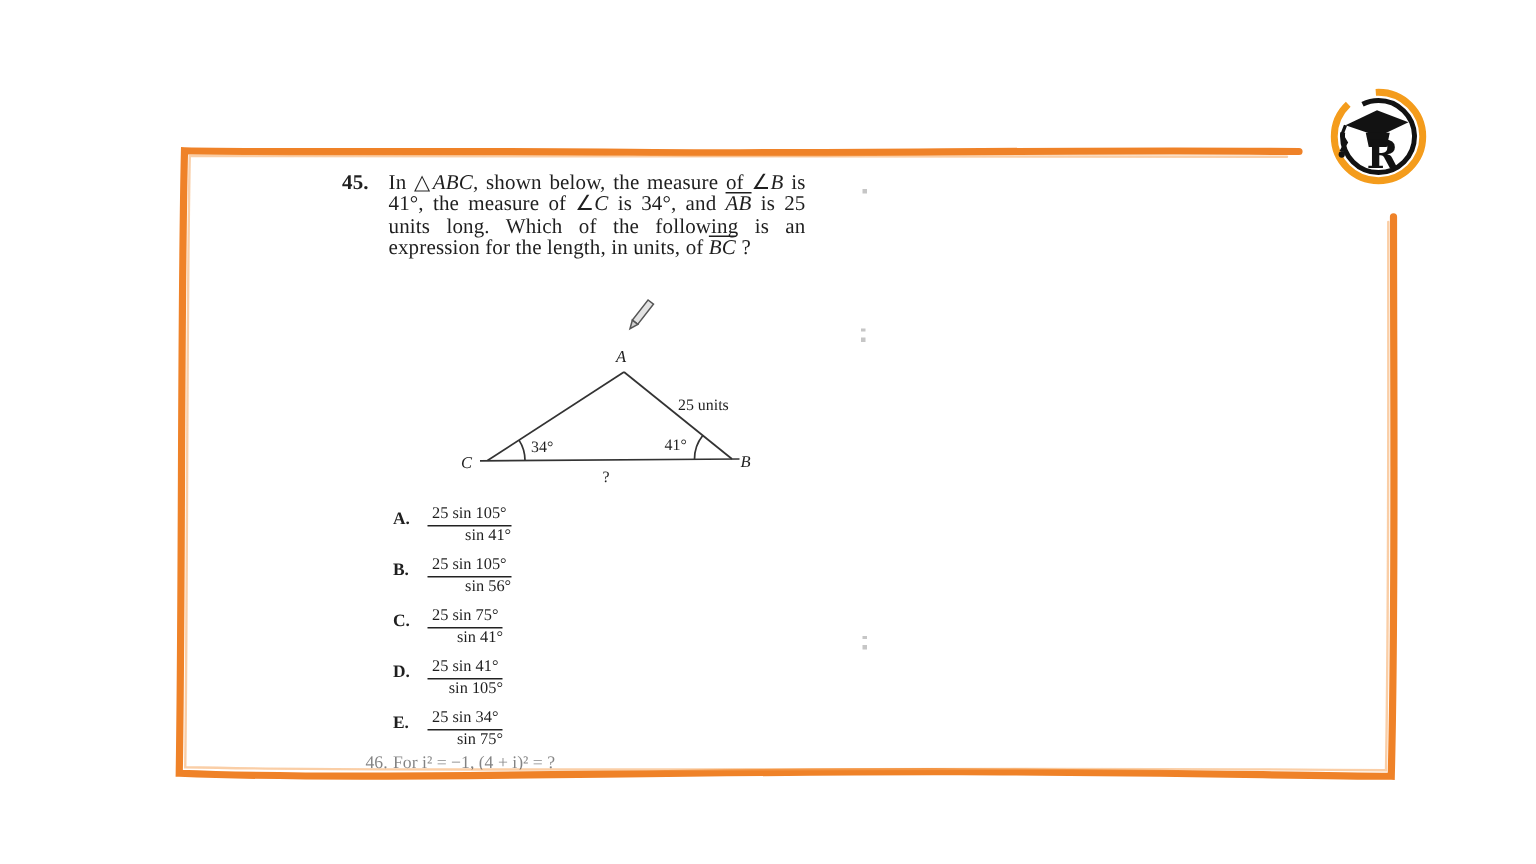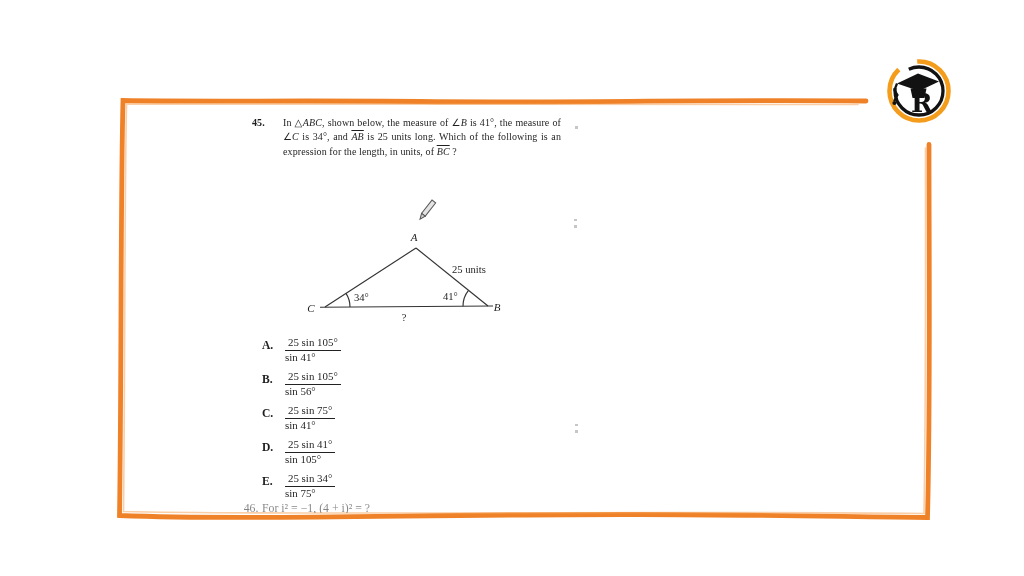"45." .q-row { font-size: 10px -> 14px; left: 252px -> 228px }
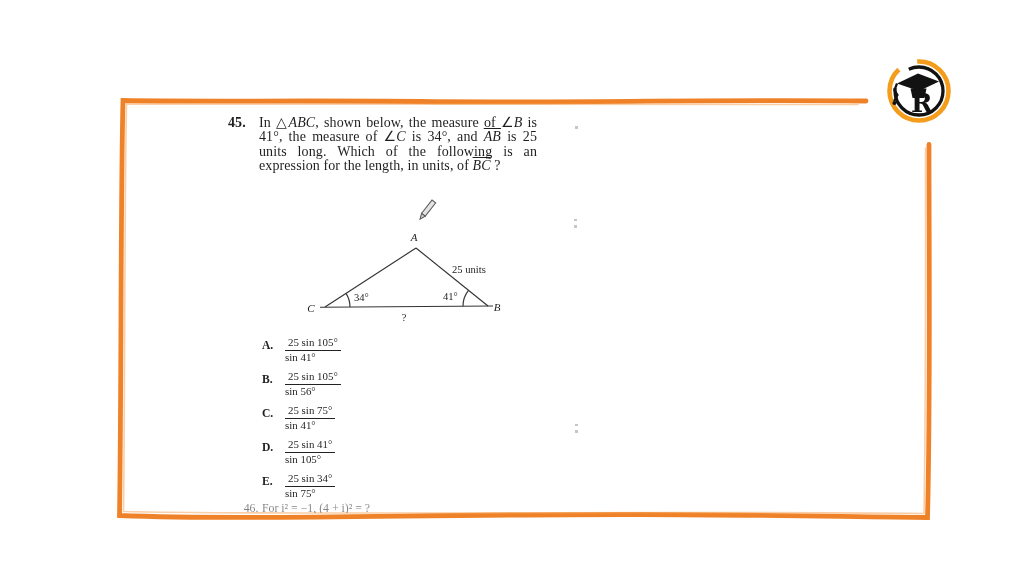"25 sin 105°" .frac { text-align: left -> right }
